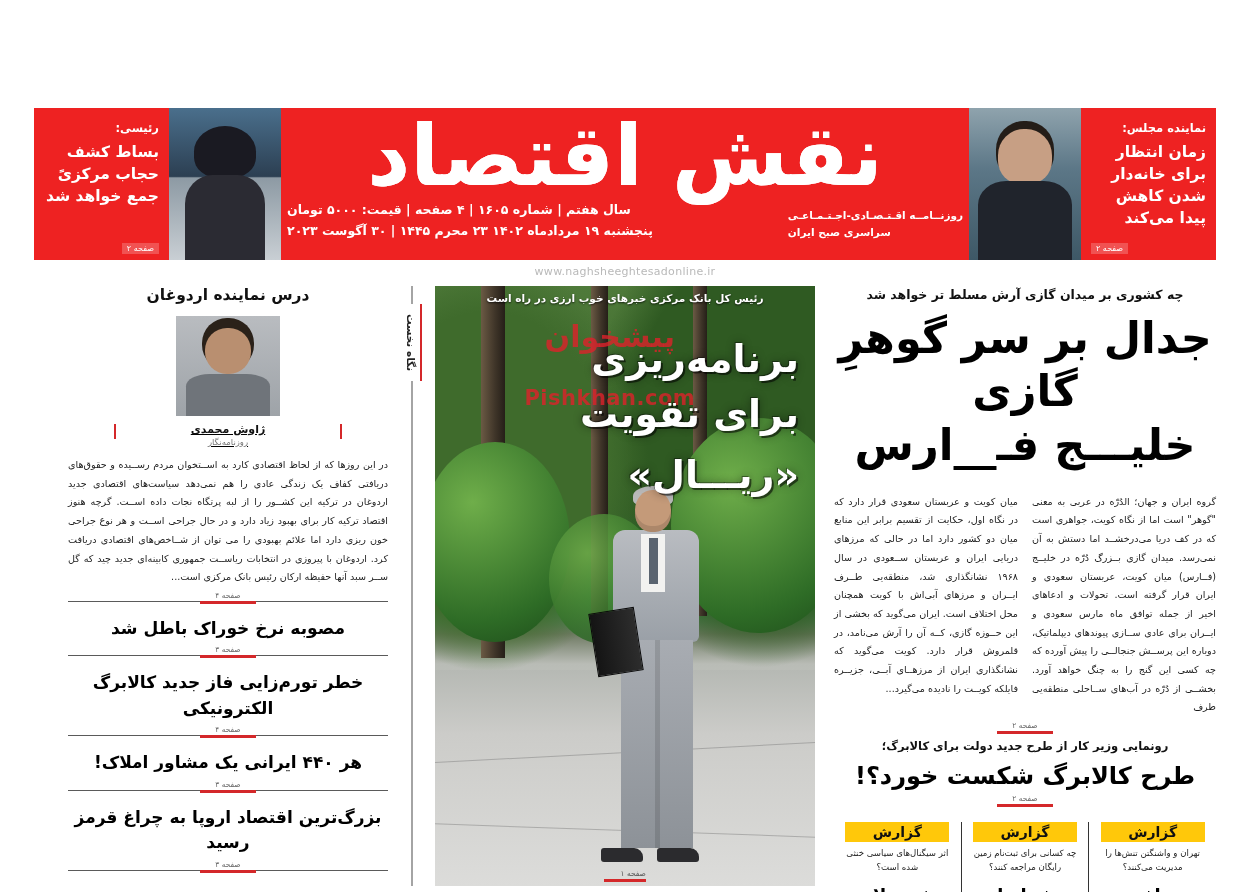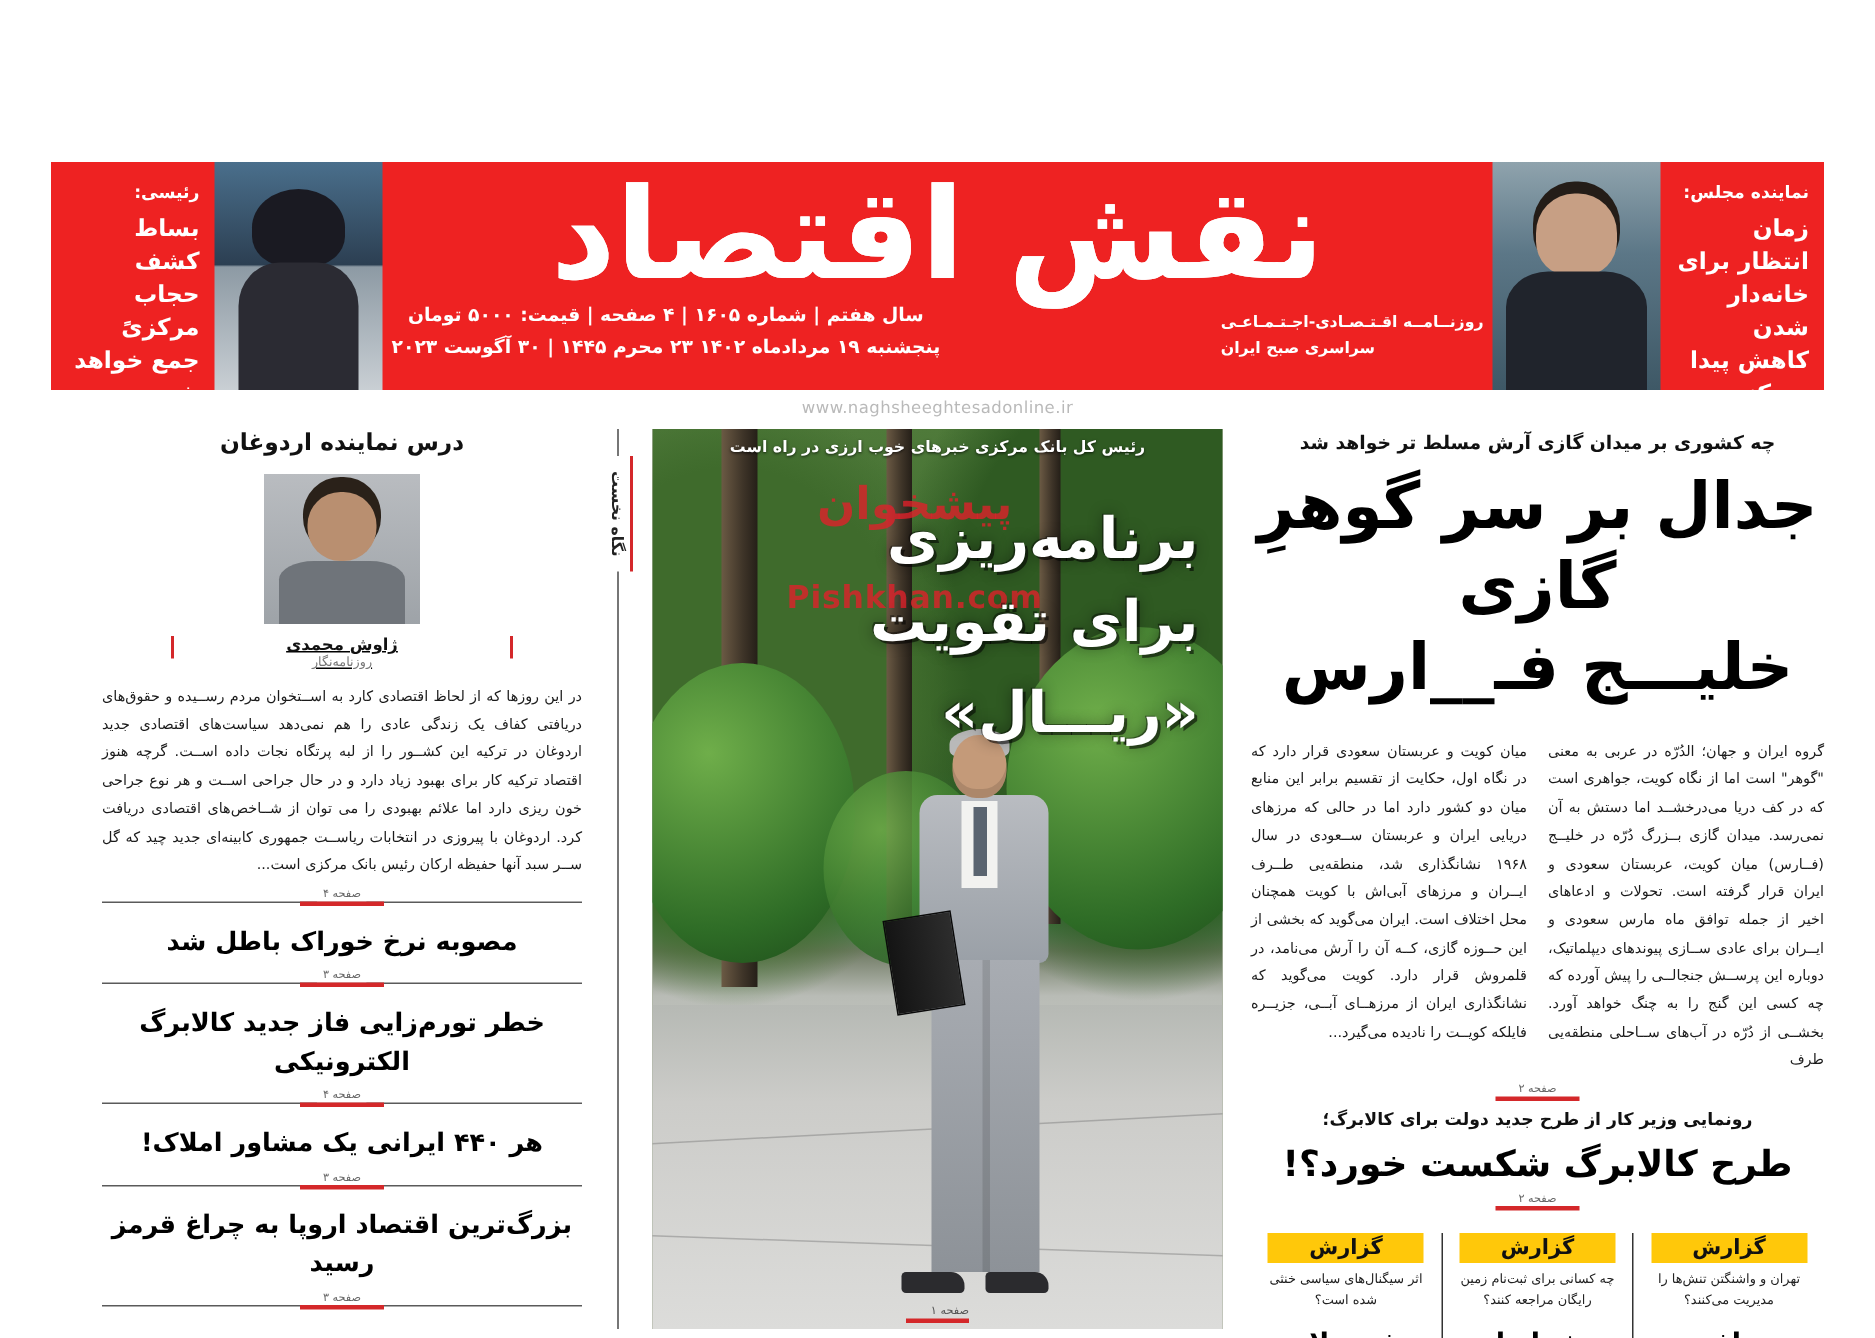"رئیسی:" .mh-side { width: 221px -> 247px }
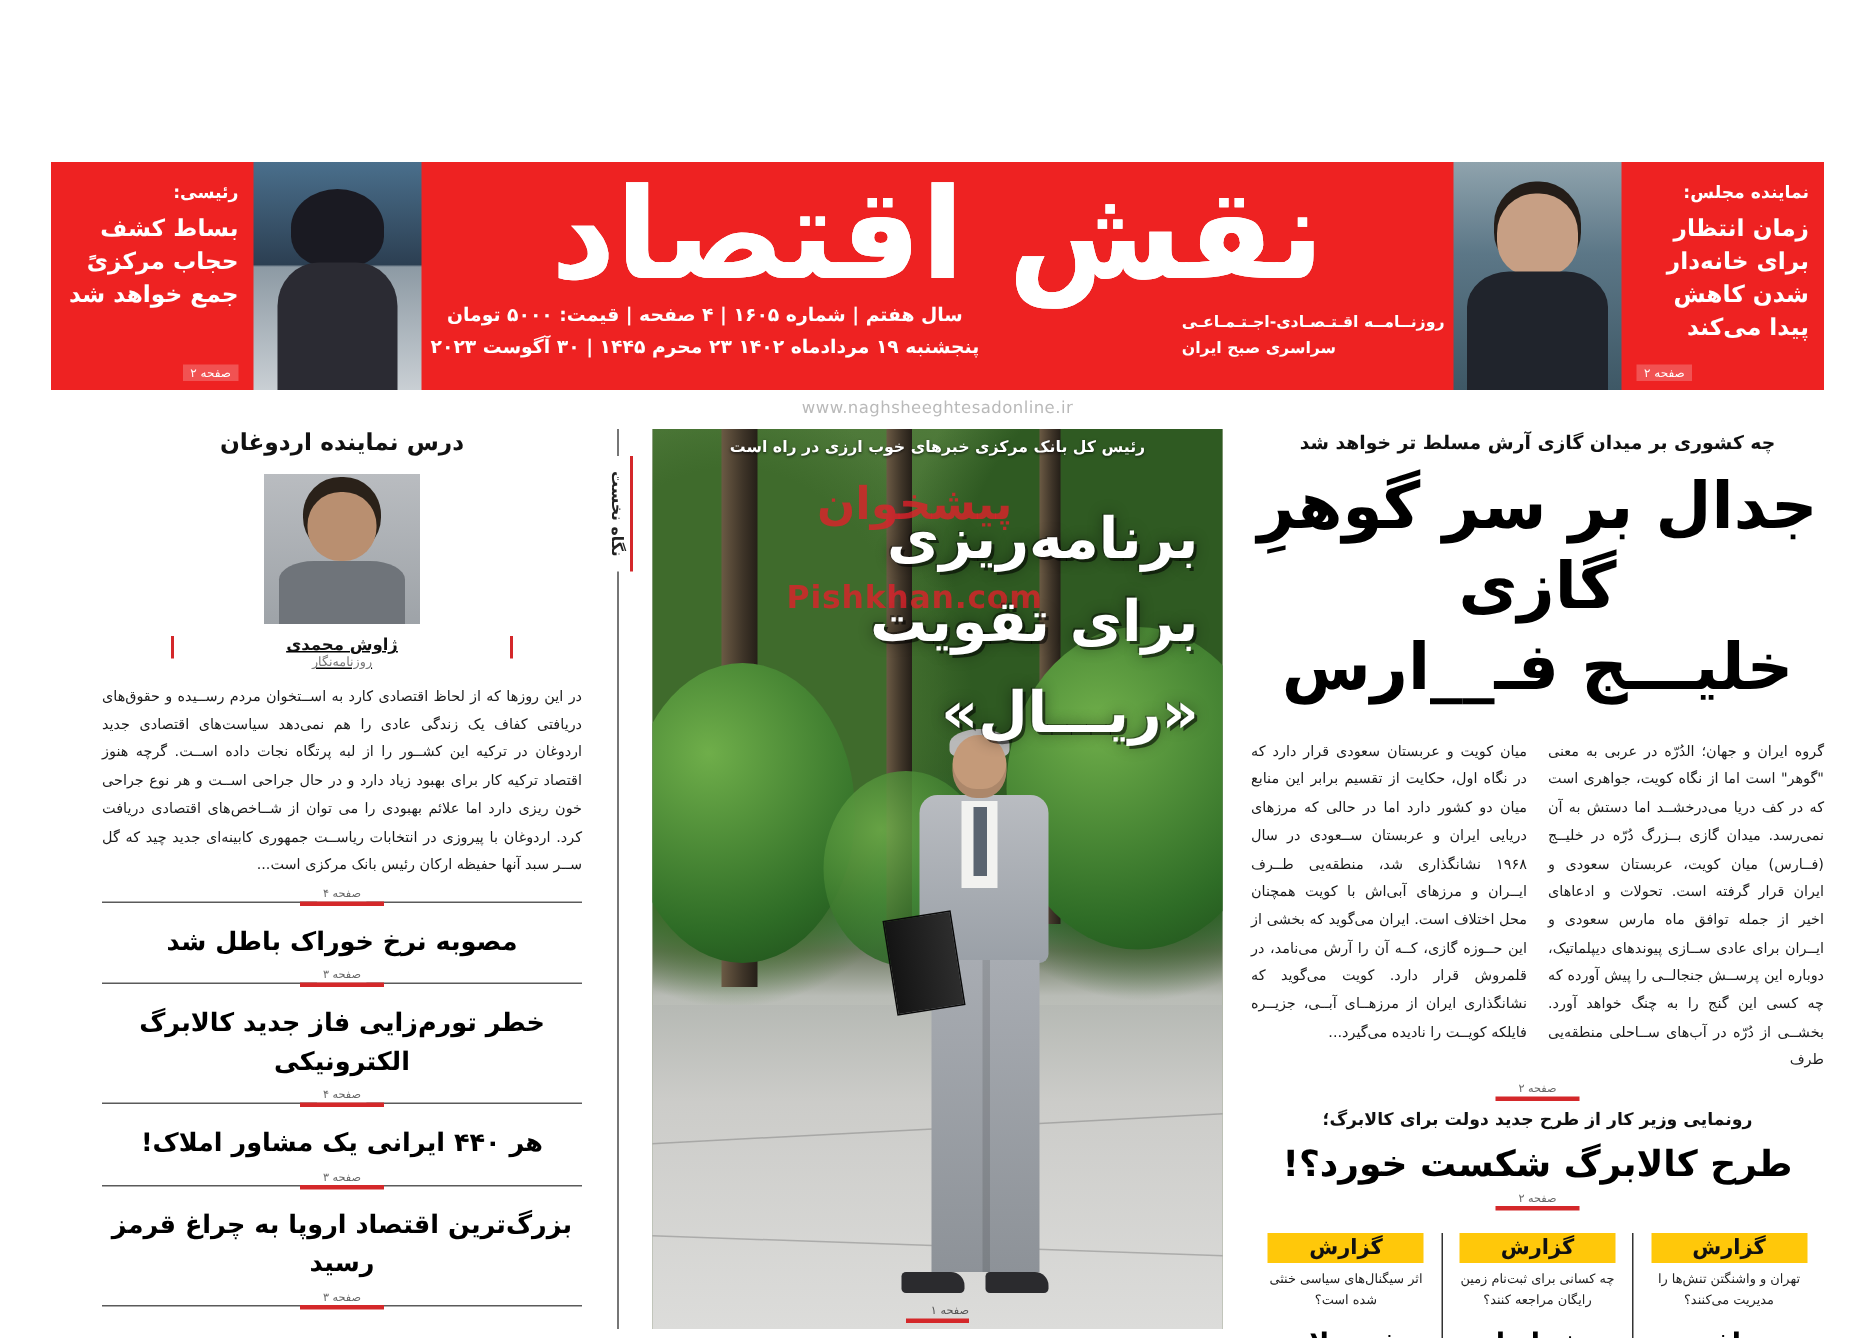"سال هفتم | شماره ۱۶۰۵" .mh-meta-col.right { text-align: center -> left }
